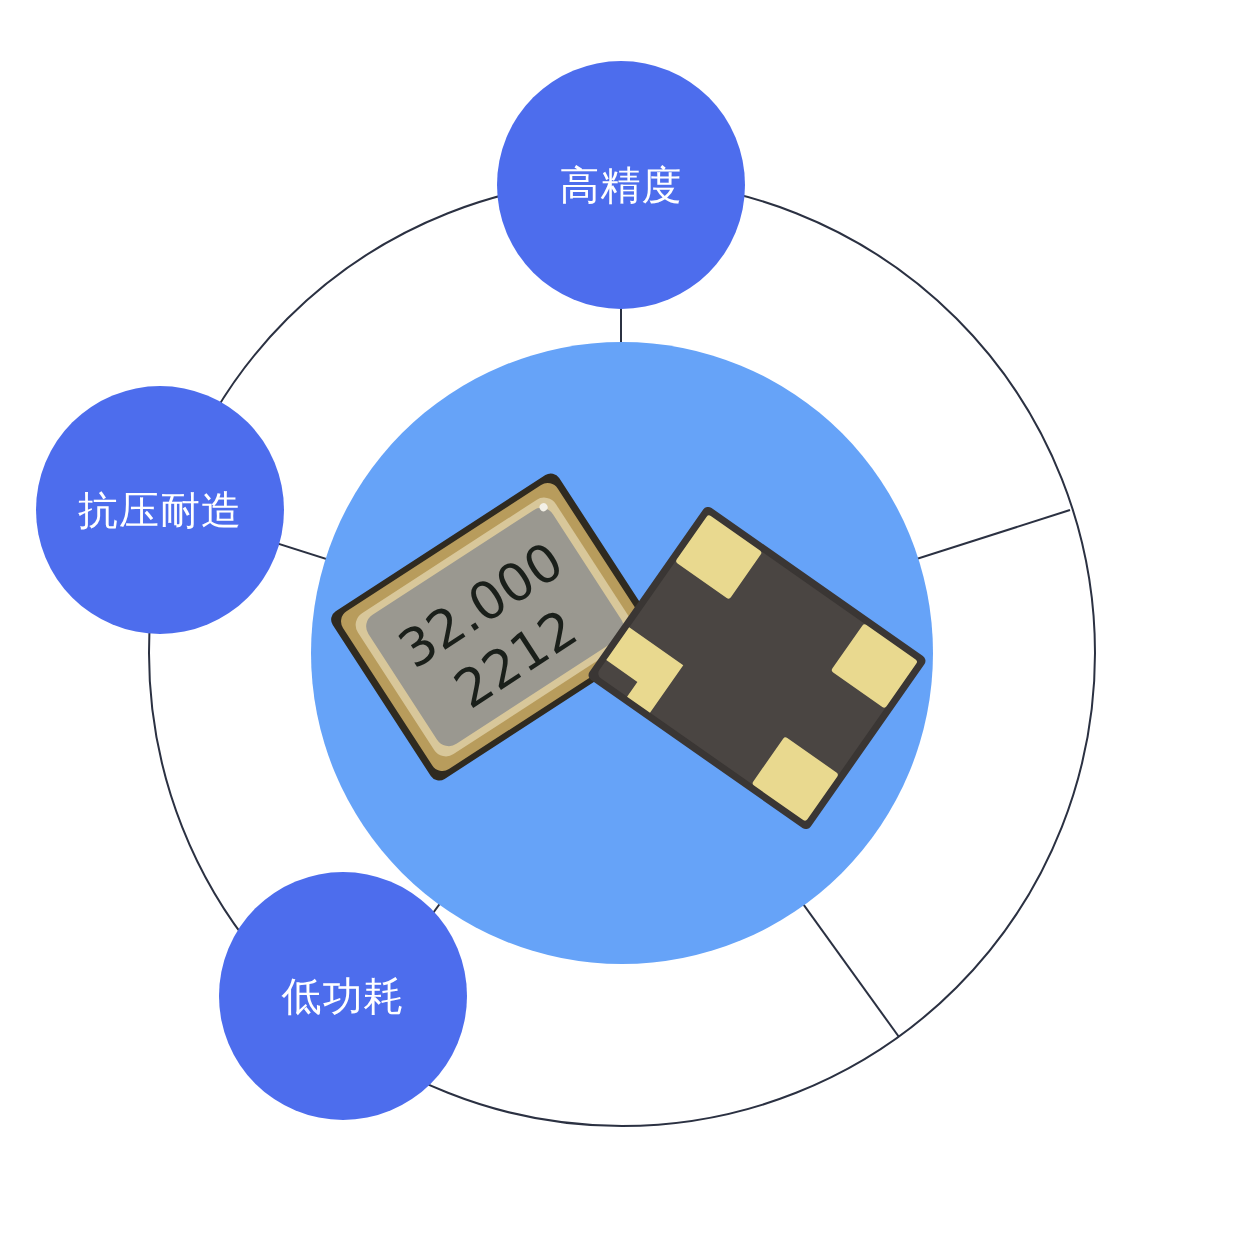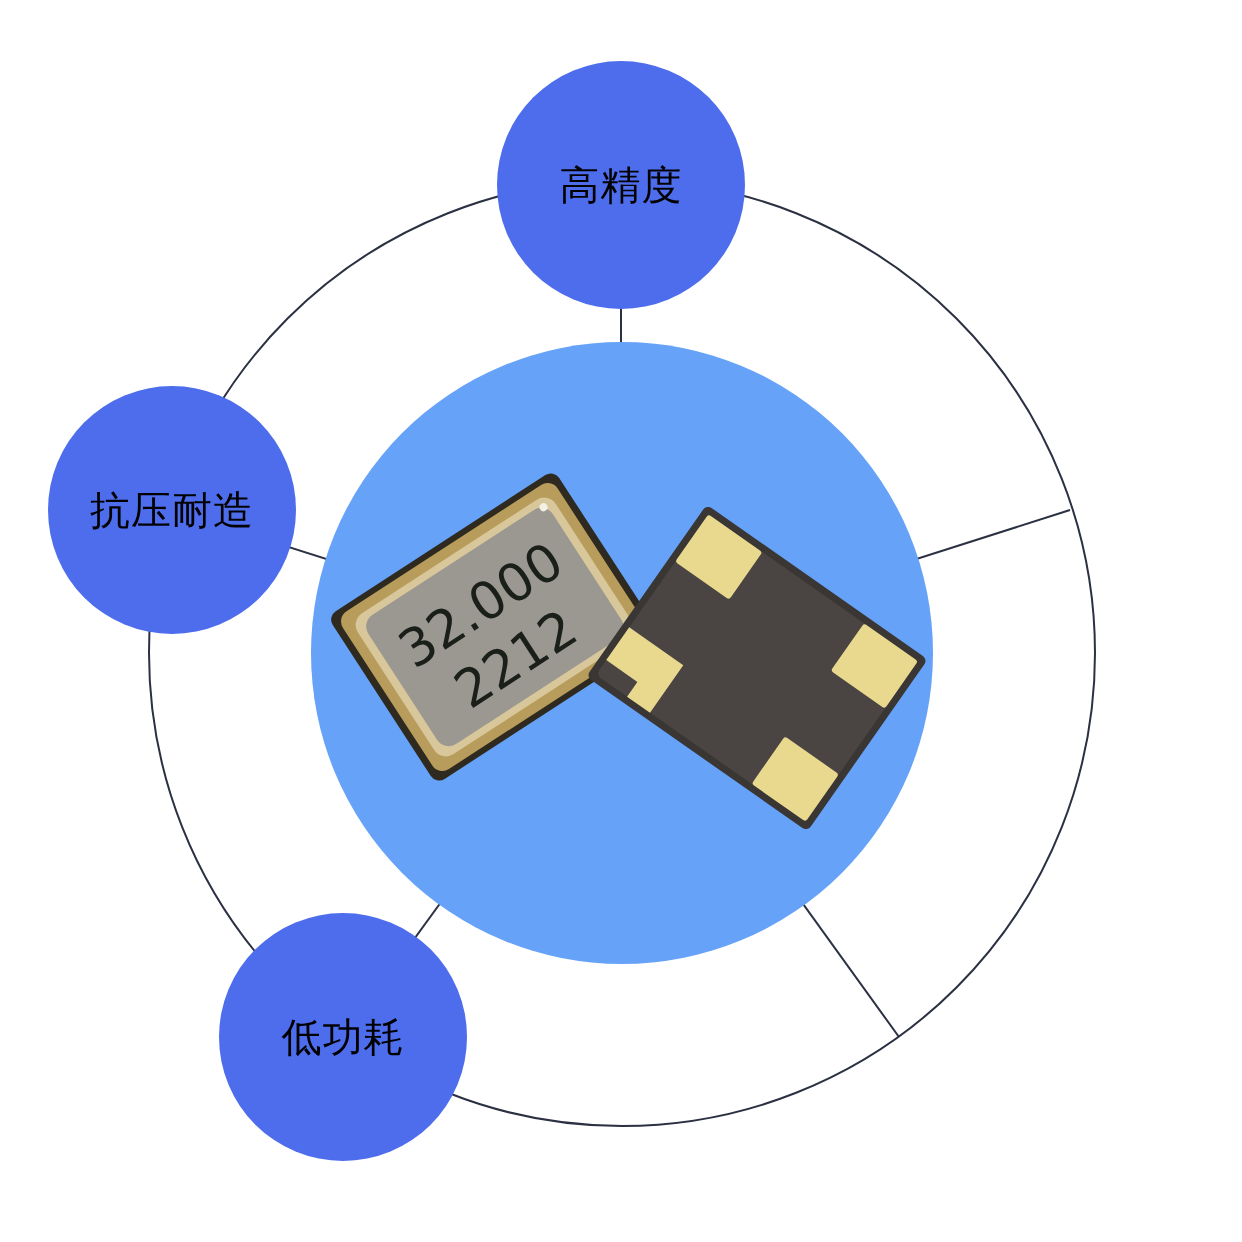"高精度" .feature-label { color: #000000 -> #ffffff }
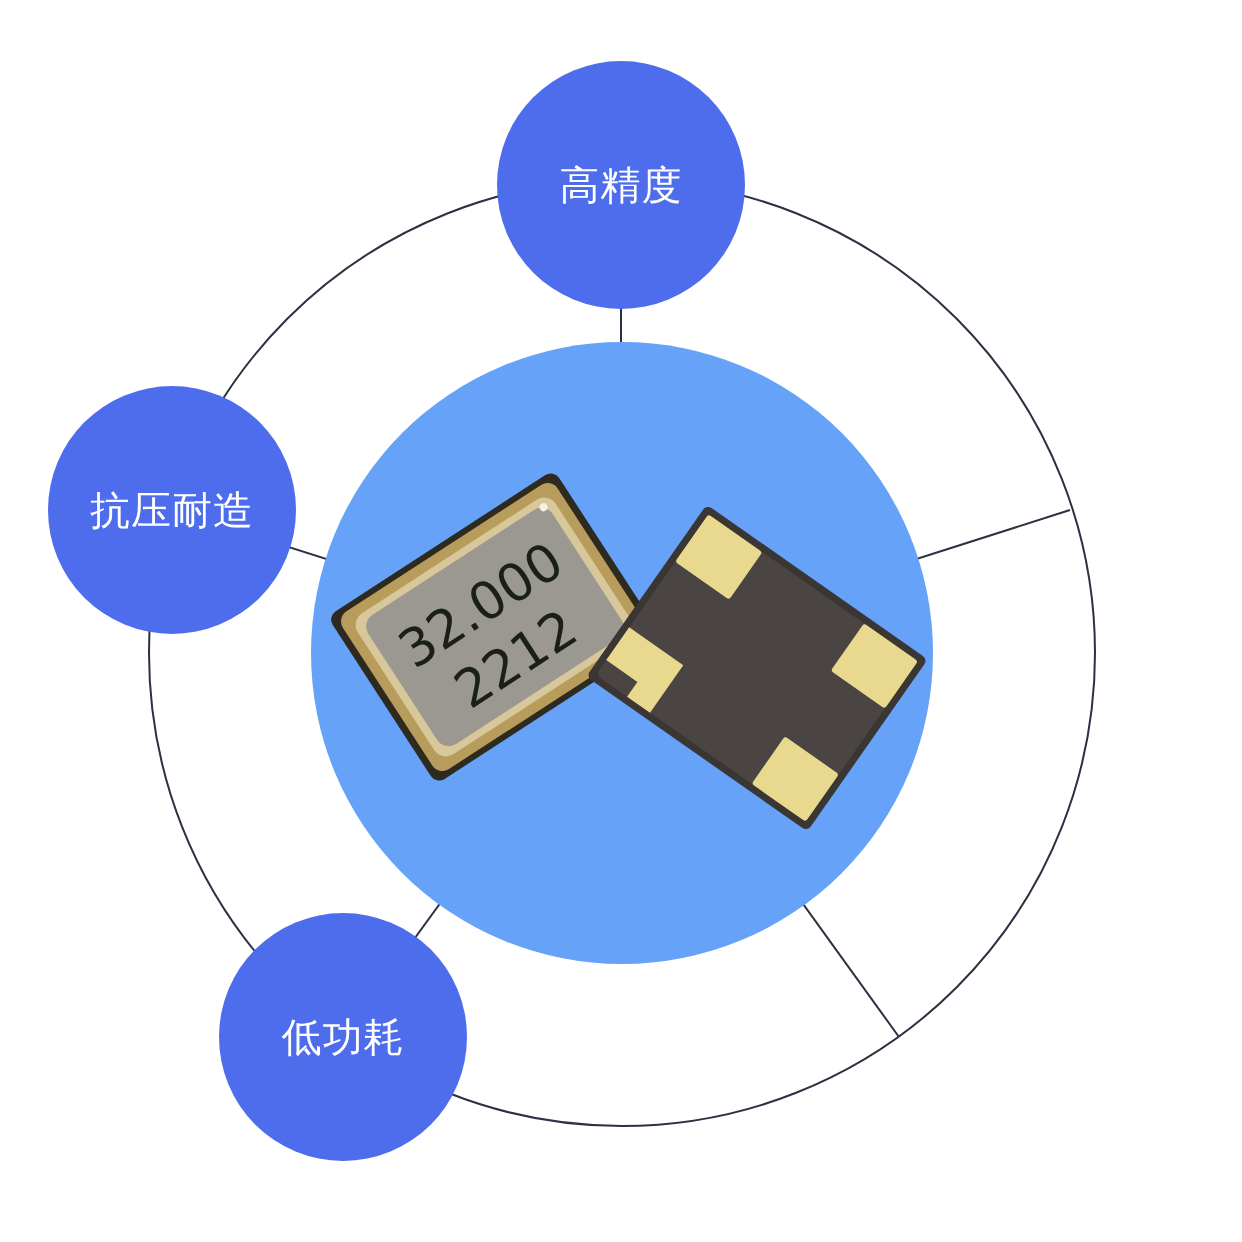"抗压耐造" div.feature-circle { left: 48px -> 36px }
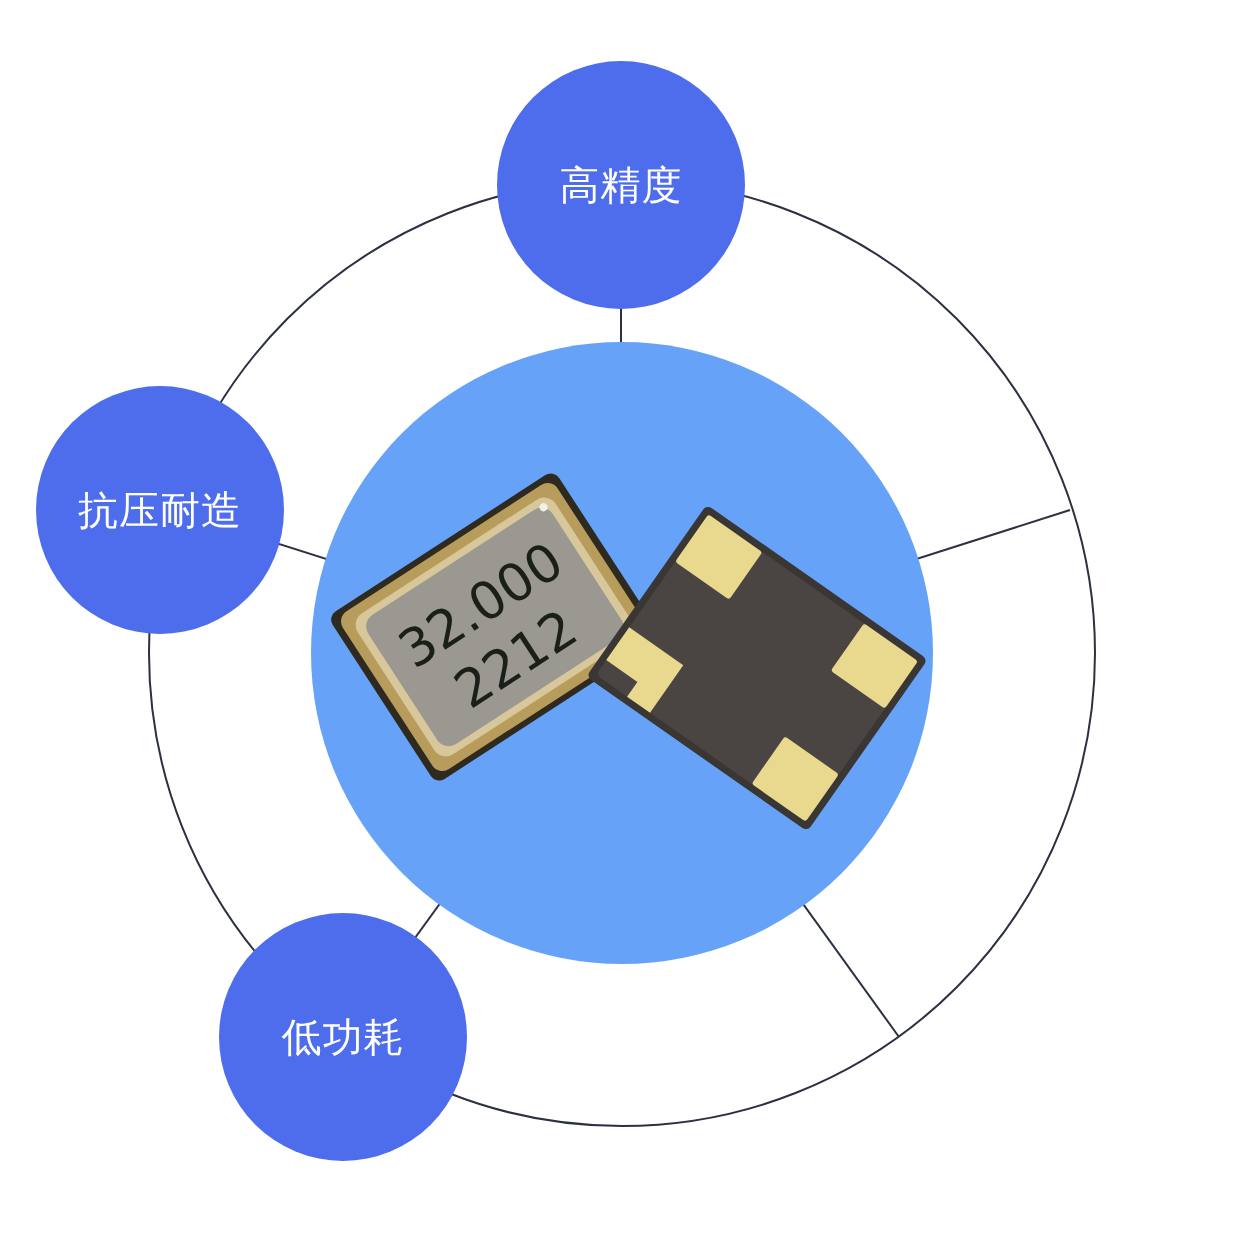"低功耗" div.feature-circle { top: 913px -> 872px }
